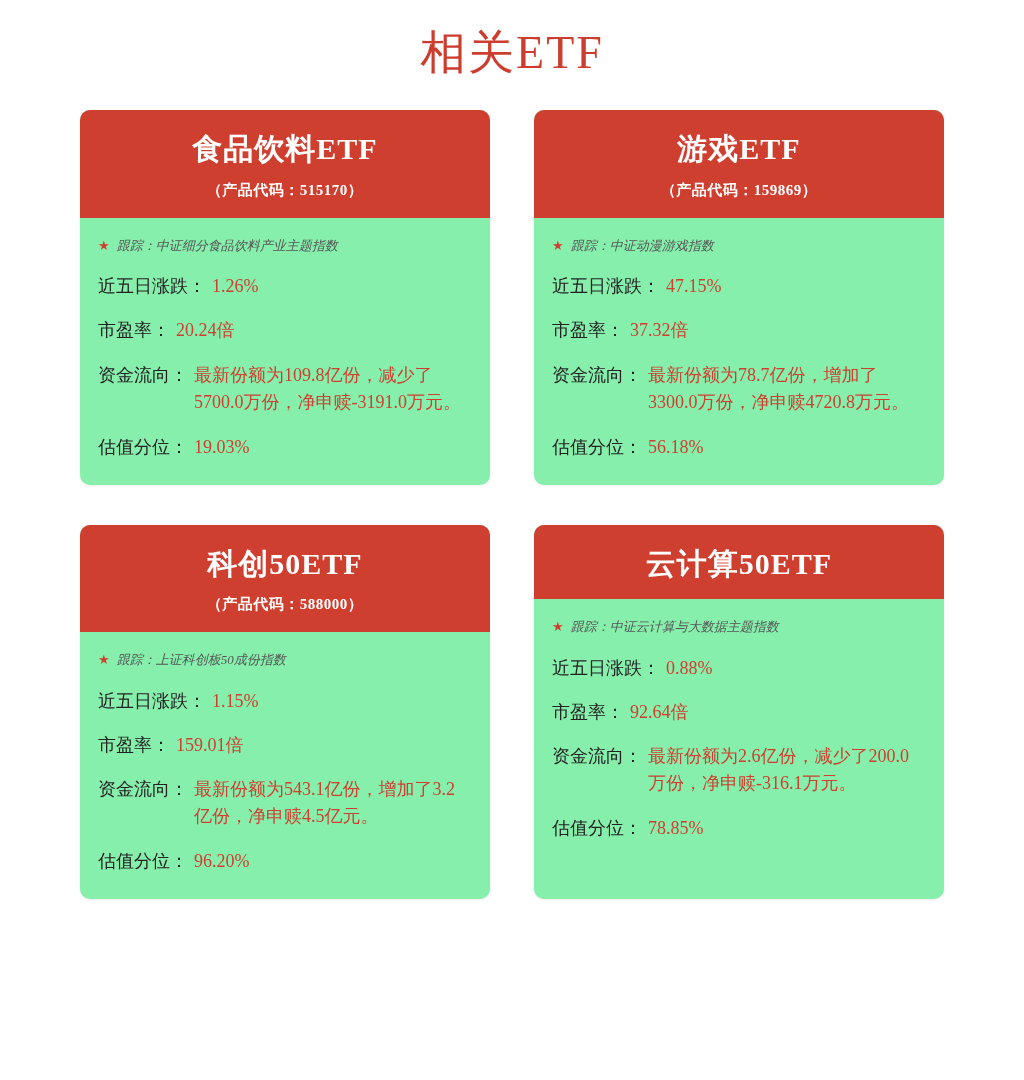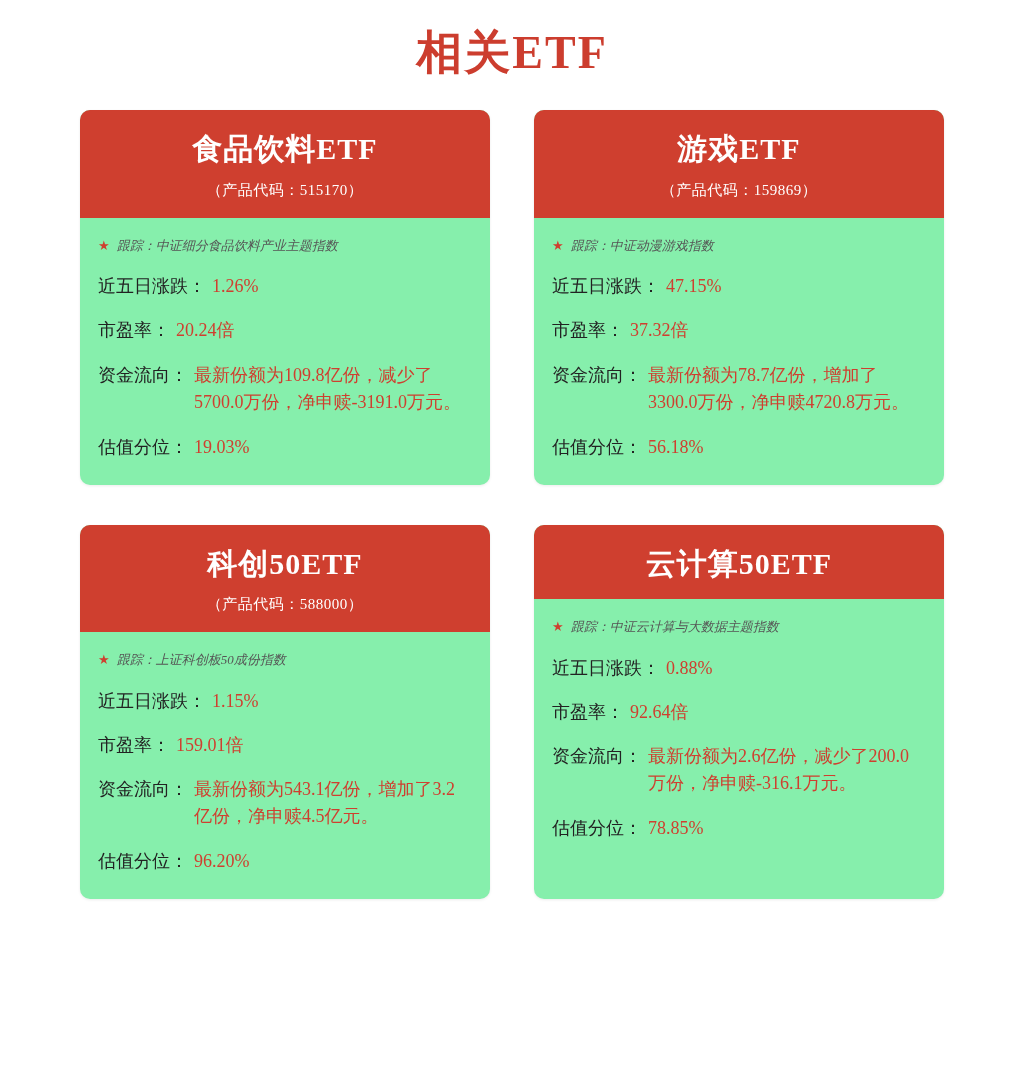"相关ETF" .page-title { font-weight: bold -> normal }
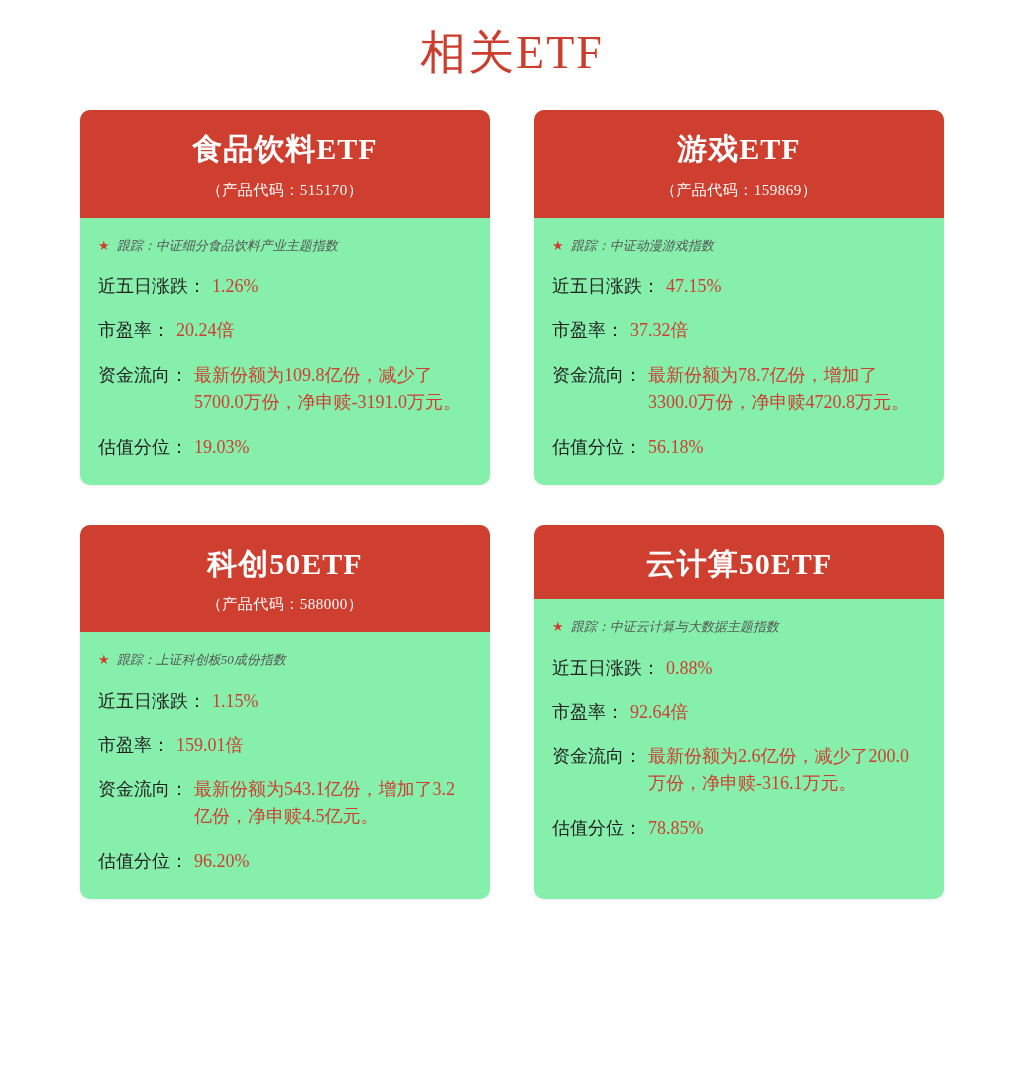"（产品代码：515170）" .card-code { font-weight: normal -> bold }
